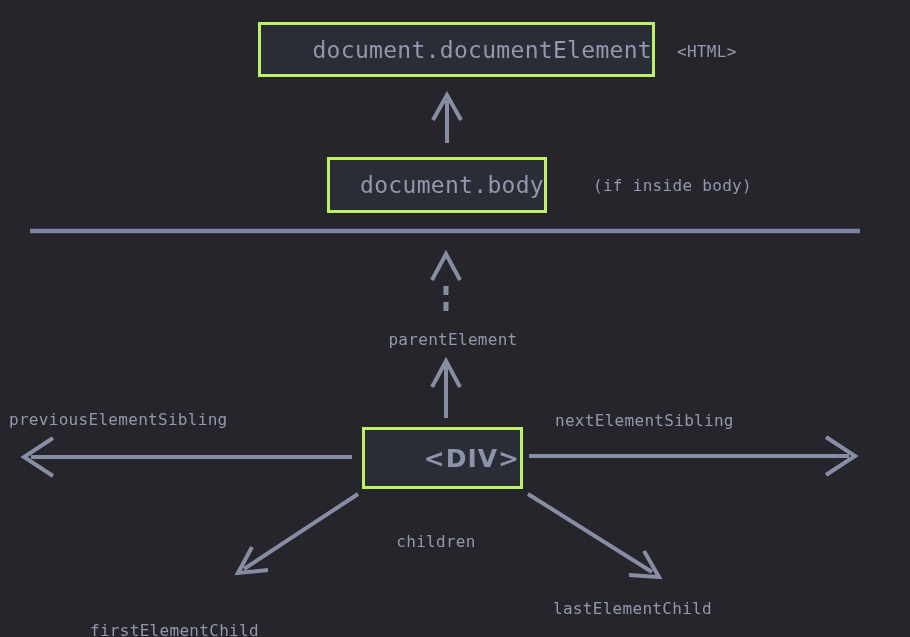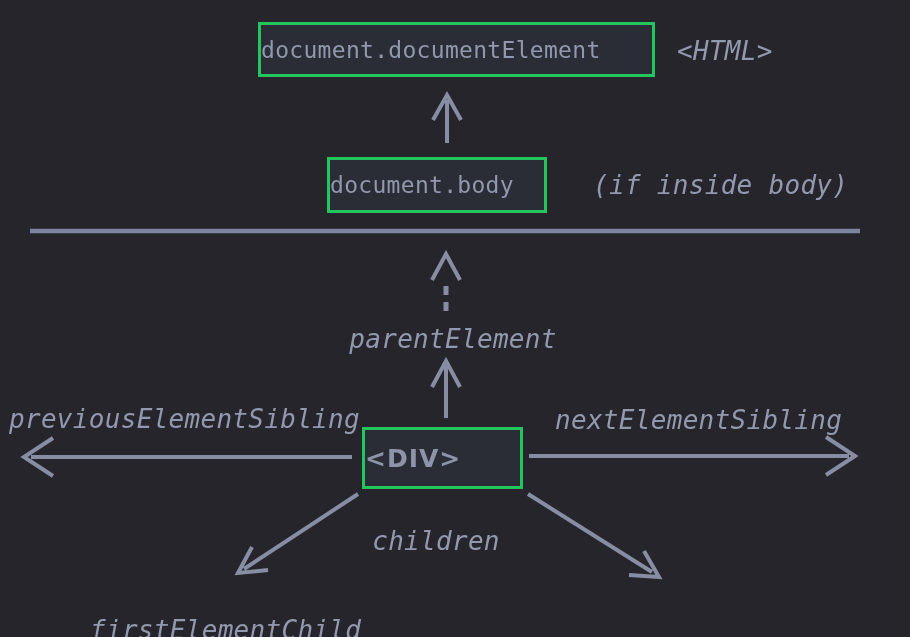"document.documentElement" .node-box { border: 3px solid #22c55e -> 3px solid #bef264; justify-content: flex-start -> flex-end }
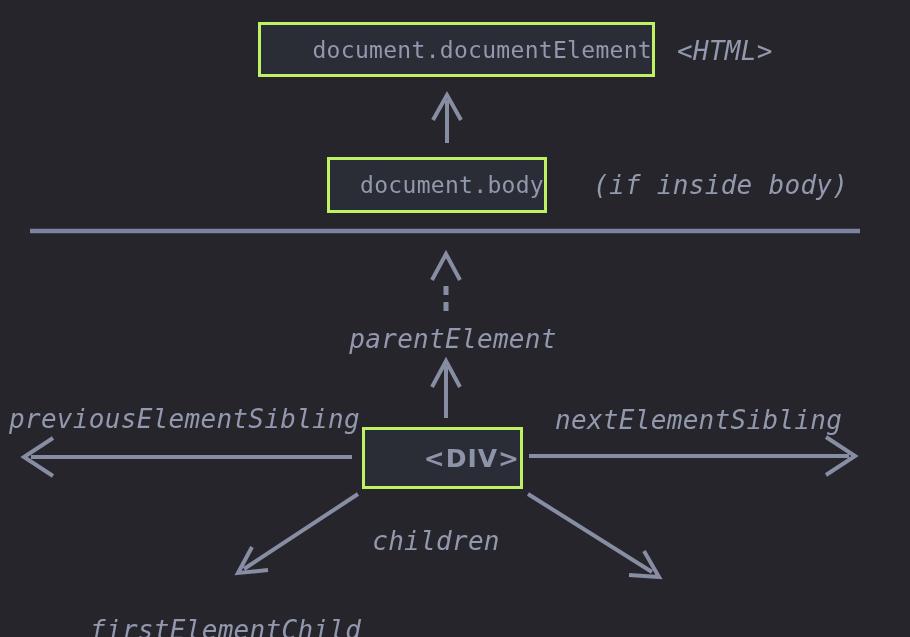"<HTML>" .diagram-label { font-size: 26px -> 16px; font-style: italic -> none }
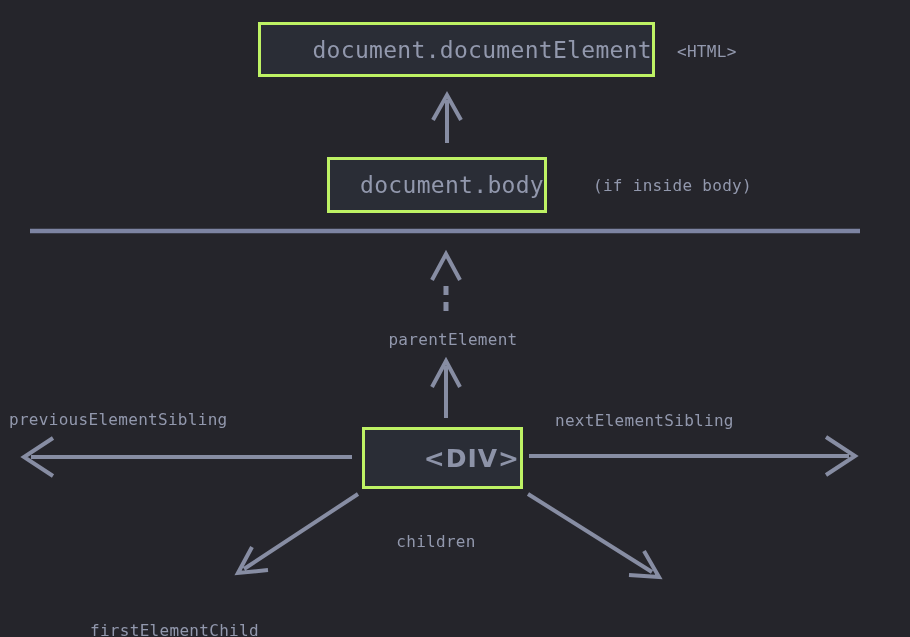"lastElementChild" div.diagram-label { html: none -> <div>lastElementChild</div> }
